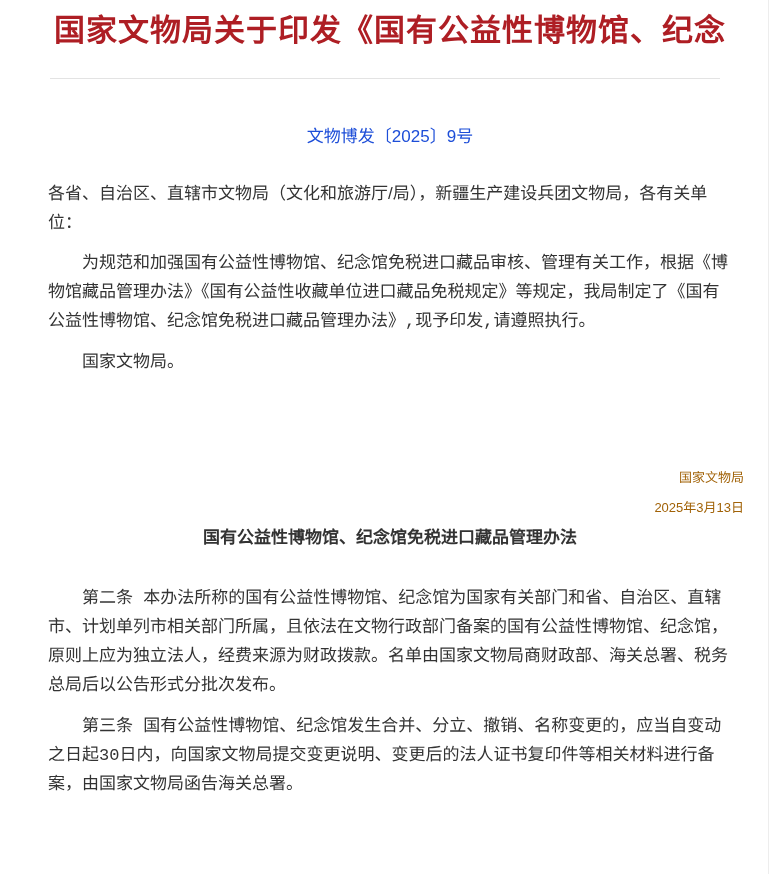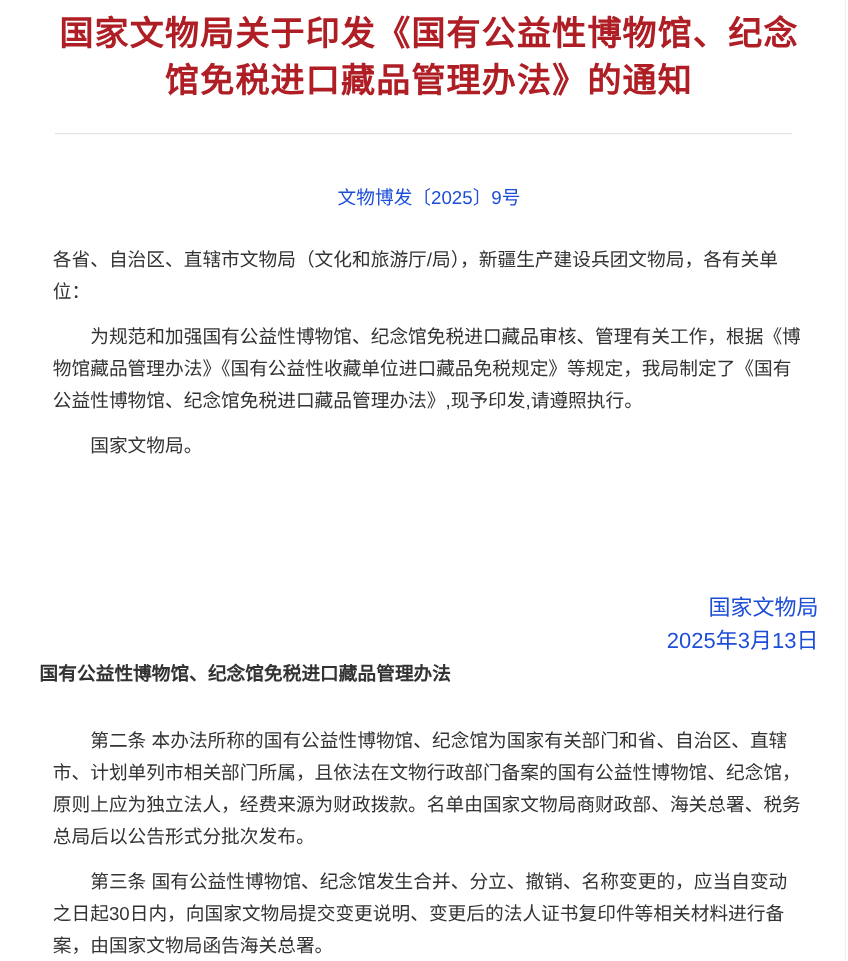"馆免税进口藏品管理办法》的通知" div { html: <div>馆免税进口藏品管理办法》的通知</div> -> none }
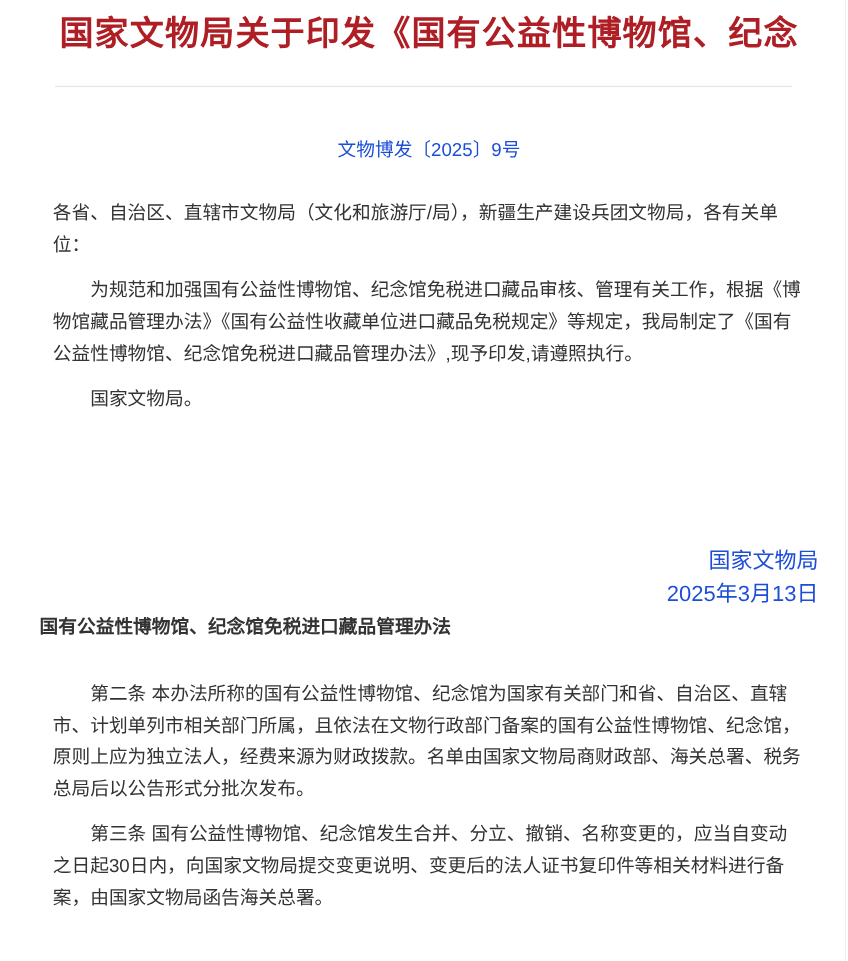"为规范和加强国有公益性博物馆、纪念馆免税进口藏品审核、管理有关工作，根据《博物馆" .para.indent { font-family: none -> Liberation Mono, monospace }
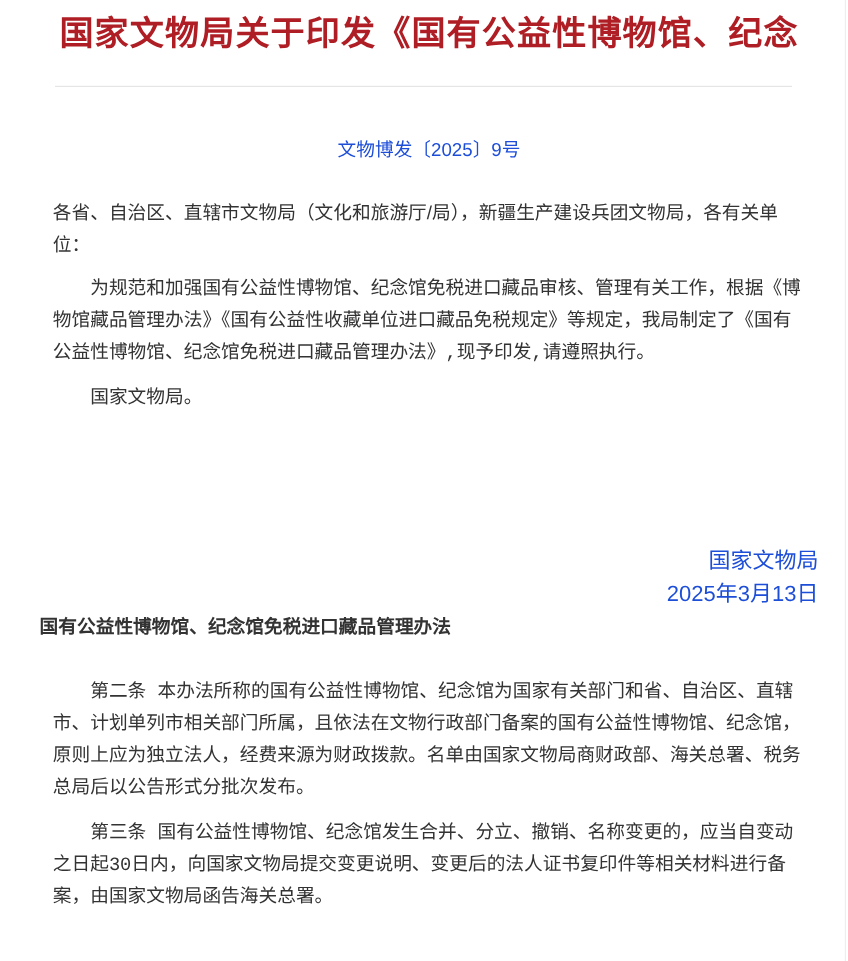"国家文物局" .signature-block { color: #1d4ed8 -> #a16207; font-size: 20px -> 13px; margin-top: 118px -> 86px }
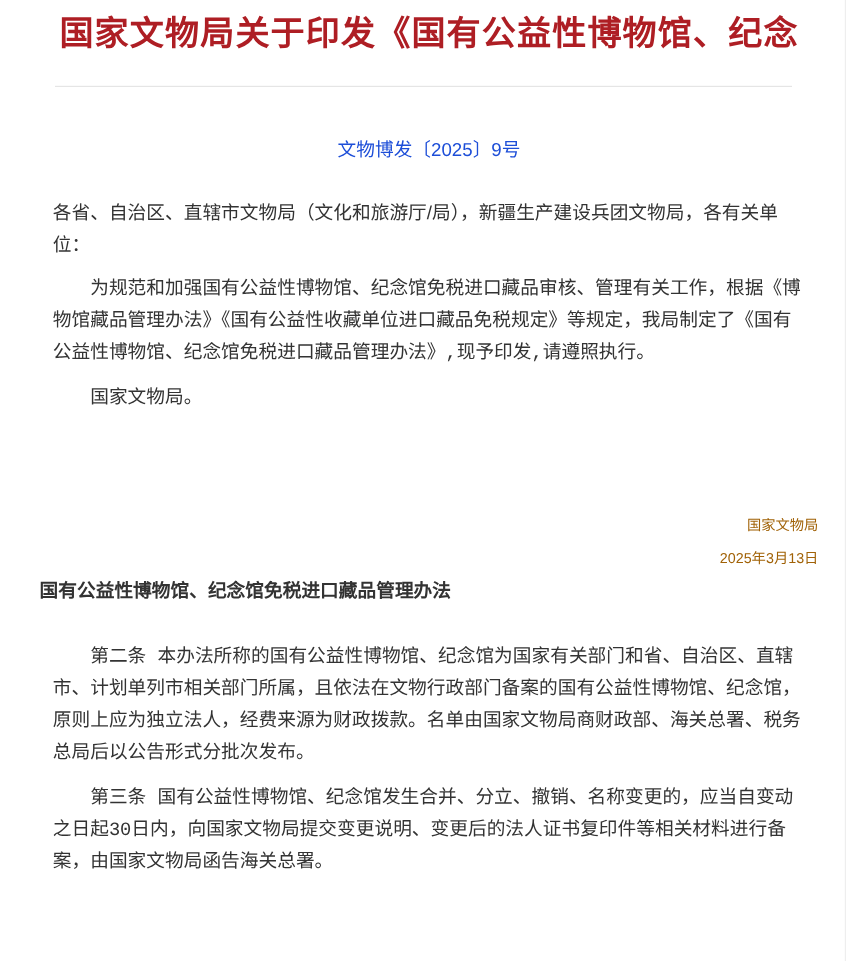"国有公益性博物馆、纪念馆免税进口藏品管理办法" .regulation-heading { text-align: left -> center }
